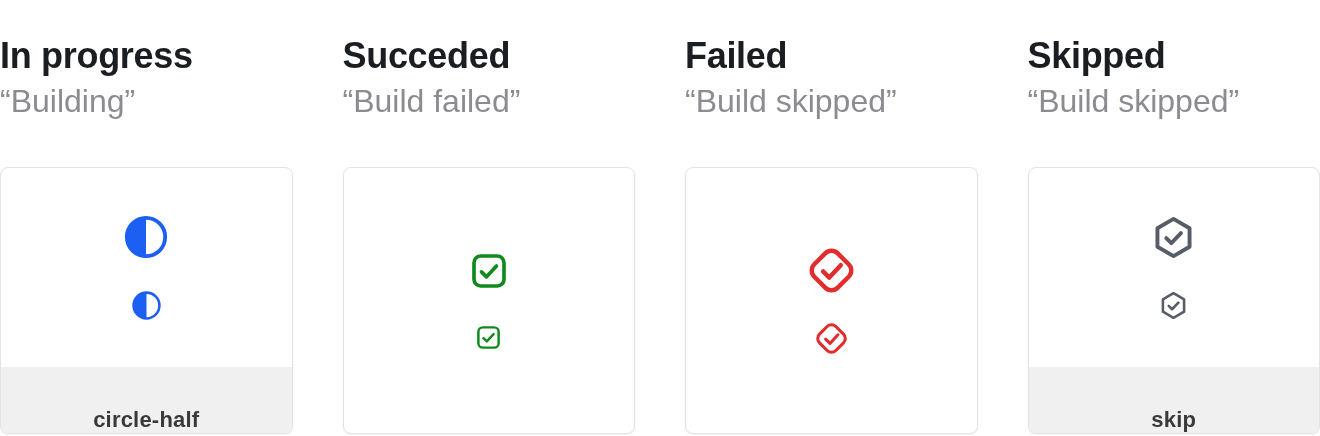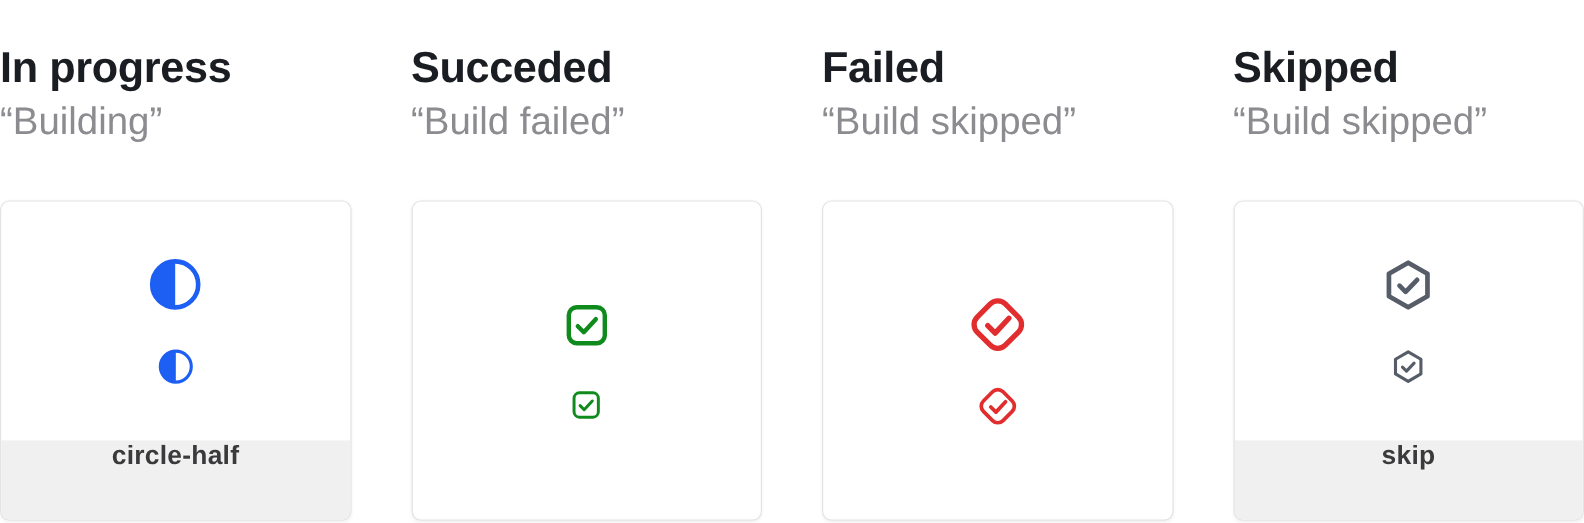"circle-half" .card-footer { align-items: flex-start -> flex-end }
